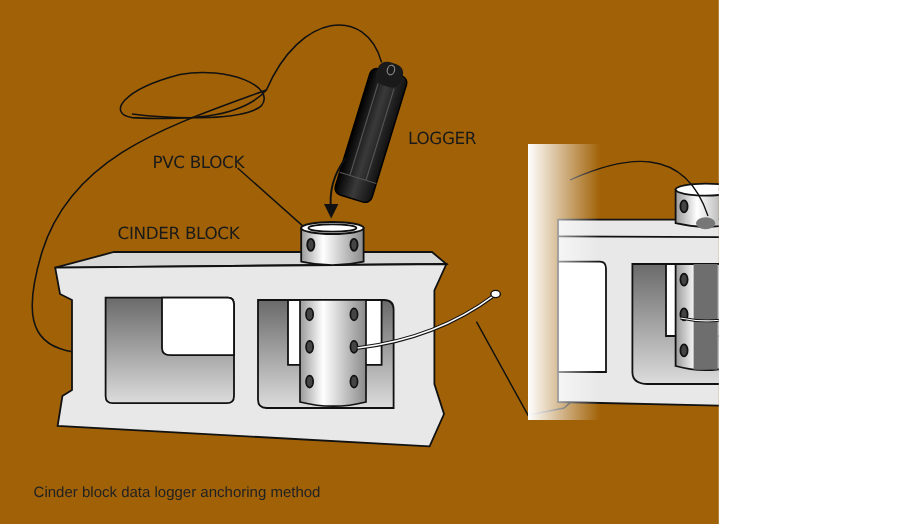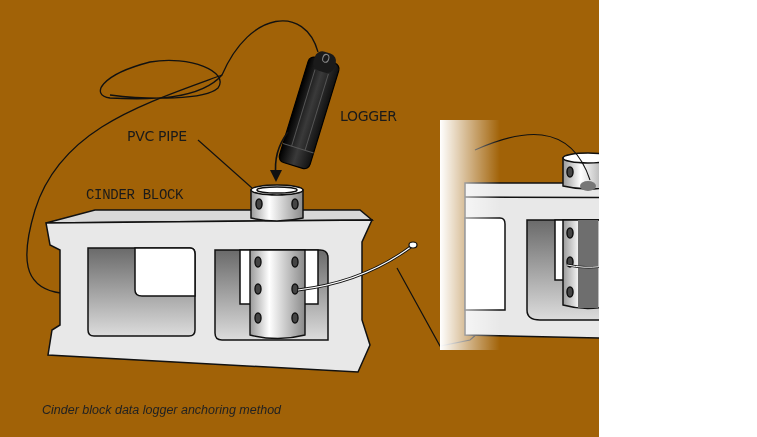"PVC PIPE" div.lbl { text: PIPE -> BLOCK }
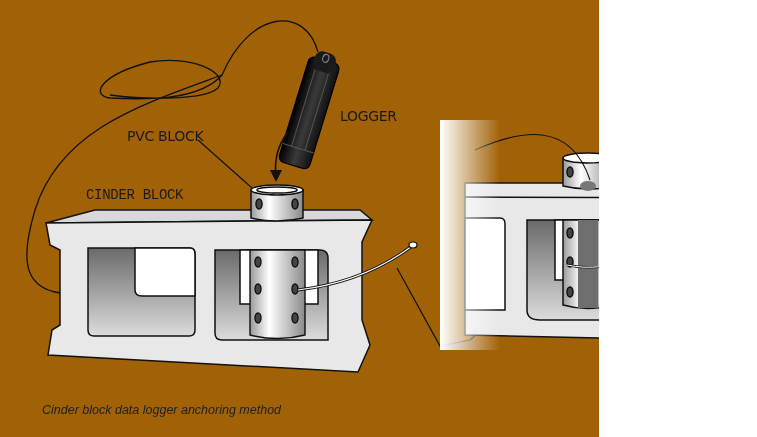"CINDER BLOCK" div.lbl { font-family: Liberation Mono, monospace -> none; left: 86px -> 98px }
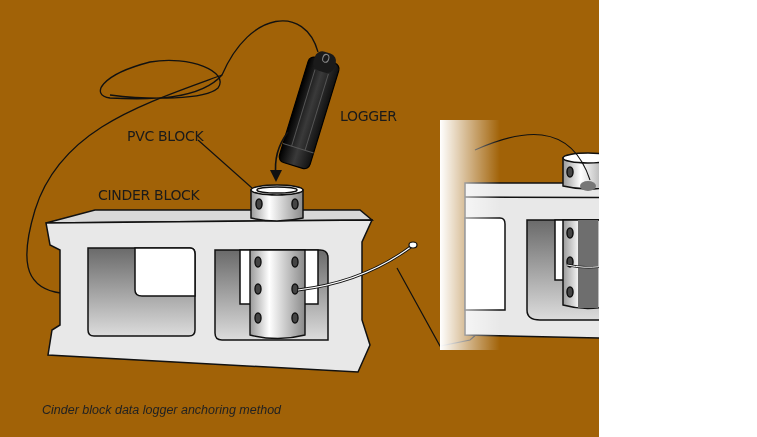"Cinder block data logger anchoring" .cap { font-style: italic -> none; left: 42px -> 28px }
